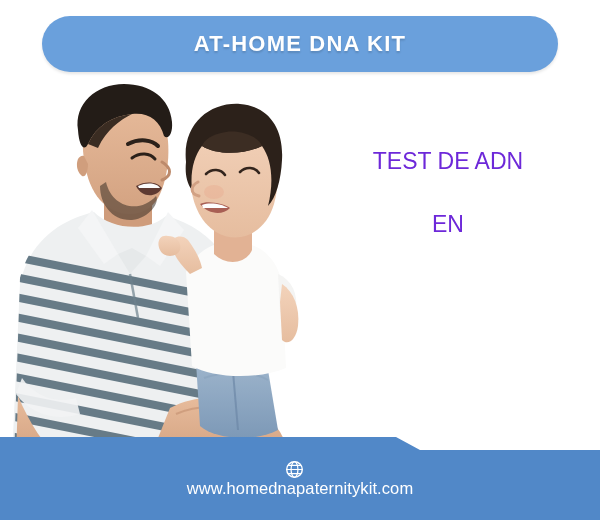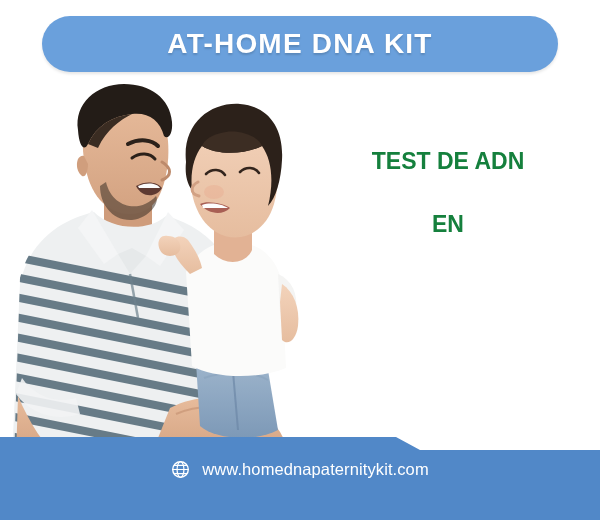"AT-HOME DNA KIT" .header-title { font-size: 28px -> 22px }
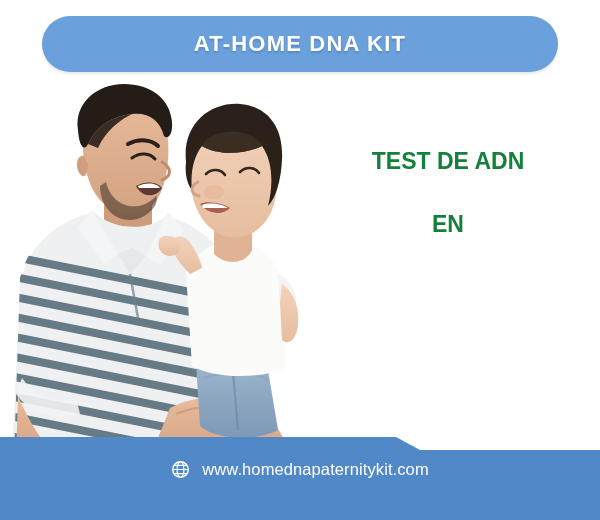"TEST DE ADN" .loc-line { color: #15803d -> #6d28d9; font-weight: bold -> normal }
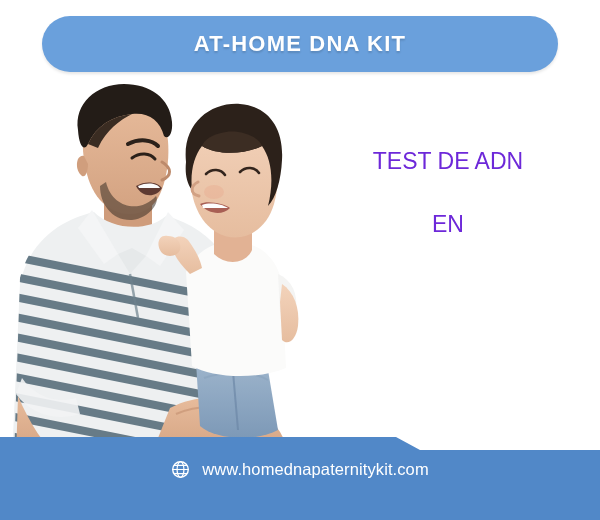"www.homednapaternitykit.com" .footer-row-website { flex-direction: none -> column }
